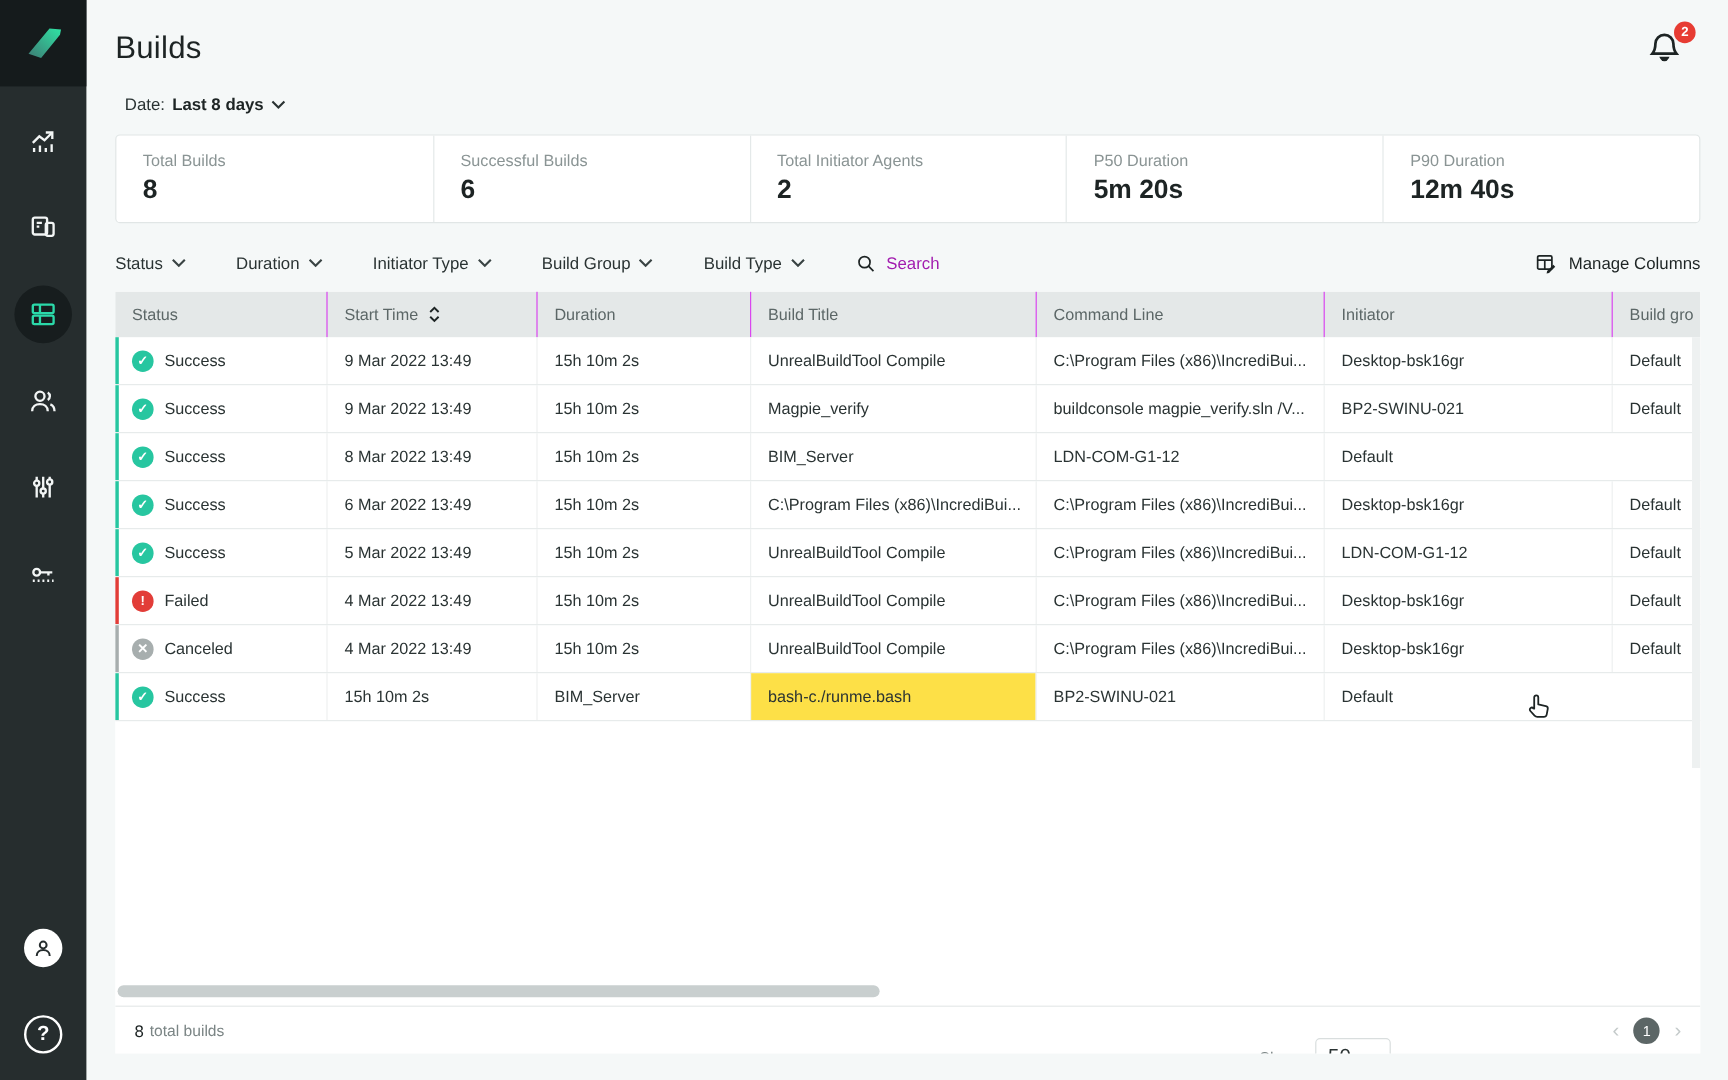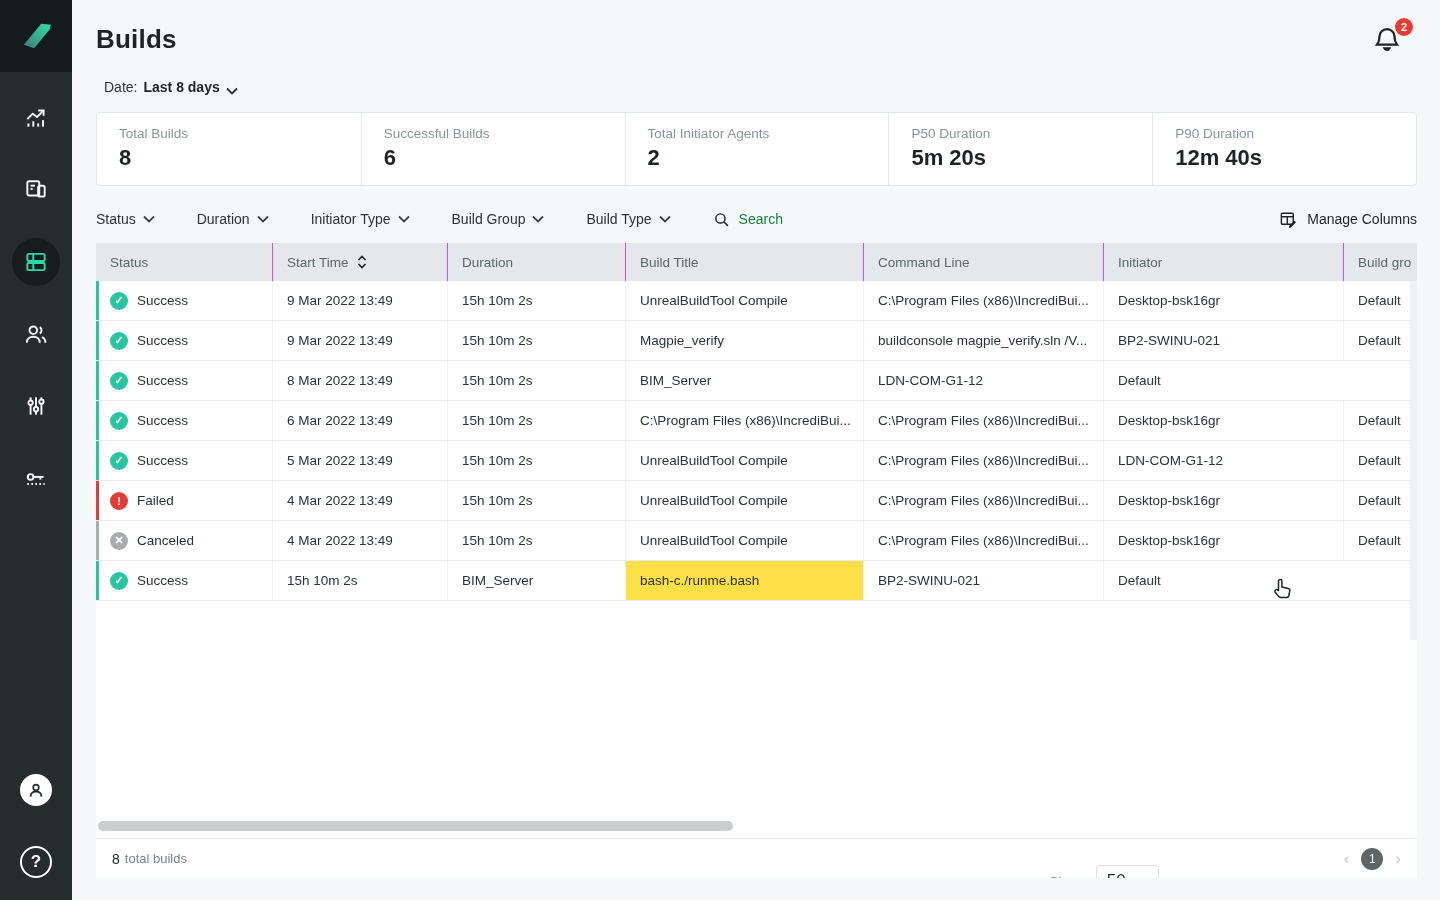"Builds" .page-title { font-weight: bold -> normal }
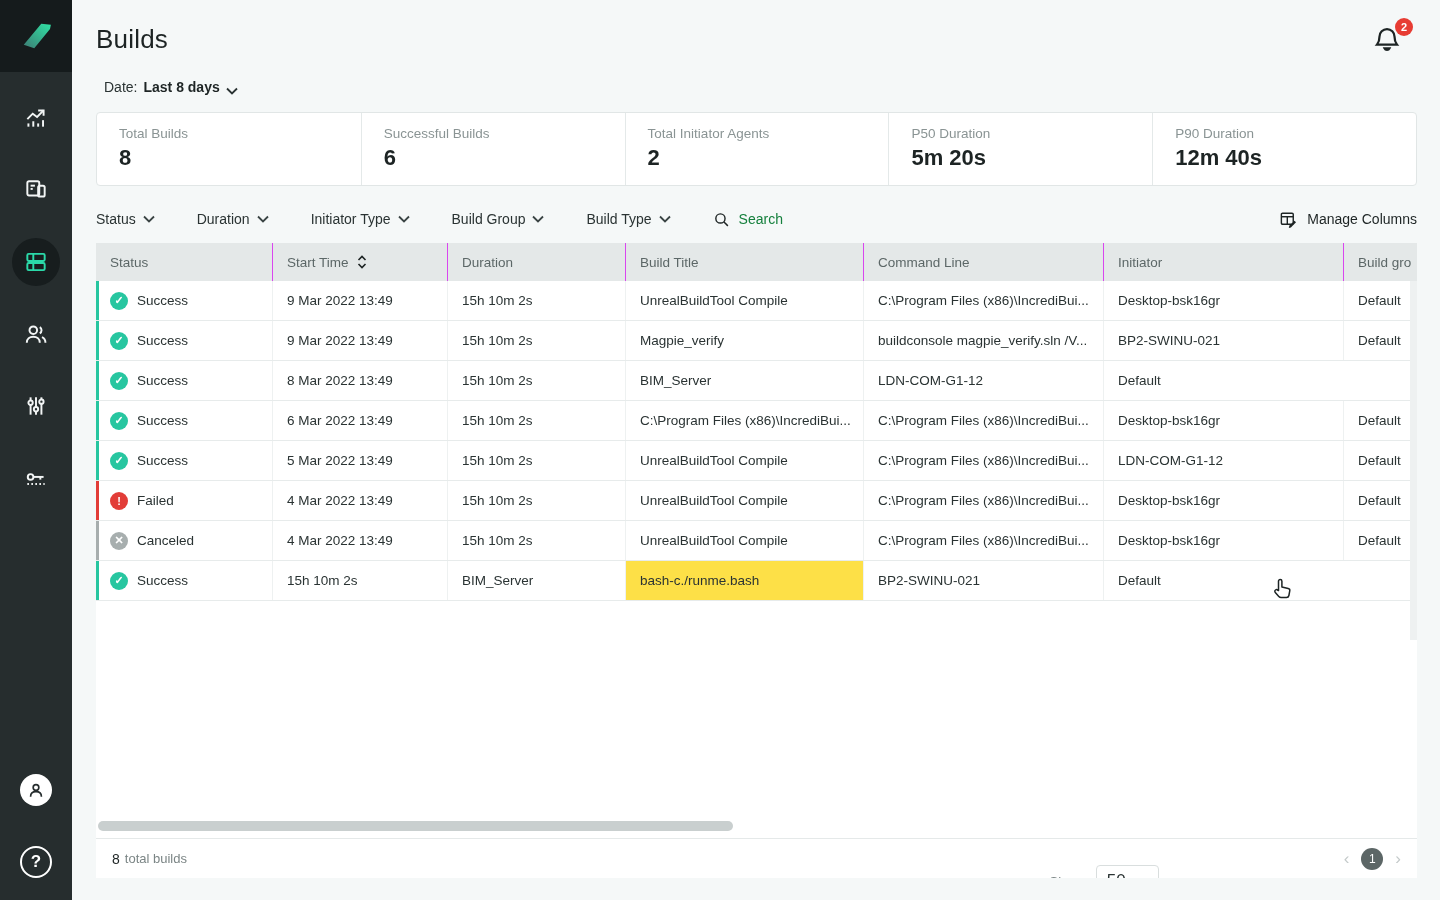"Date:" .date-row { align-items: flex-end -> center }
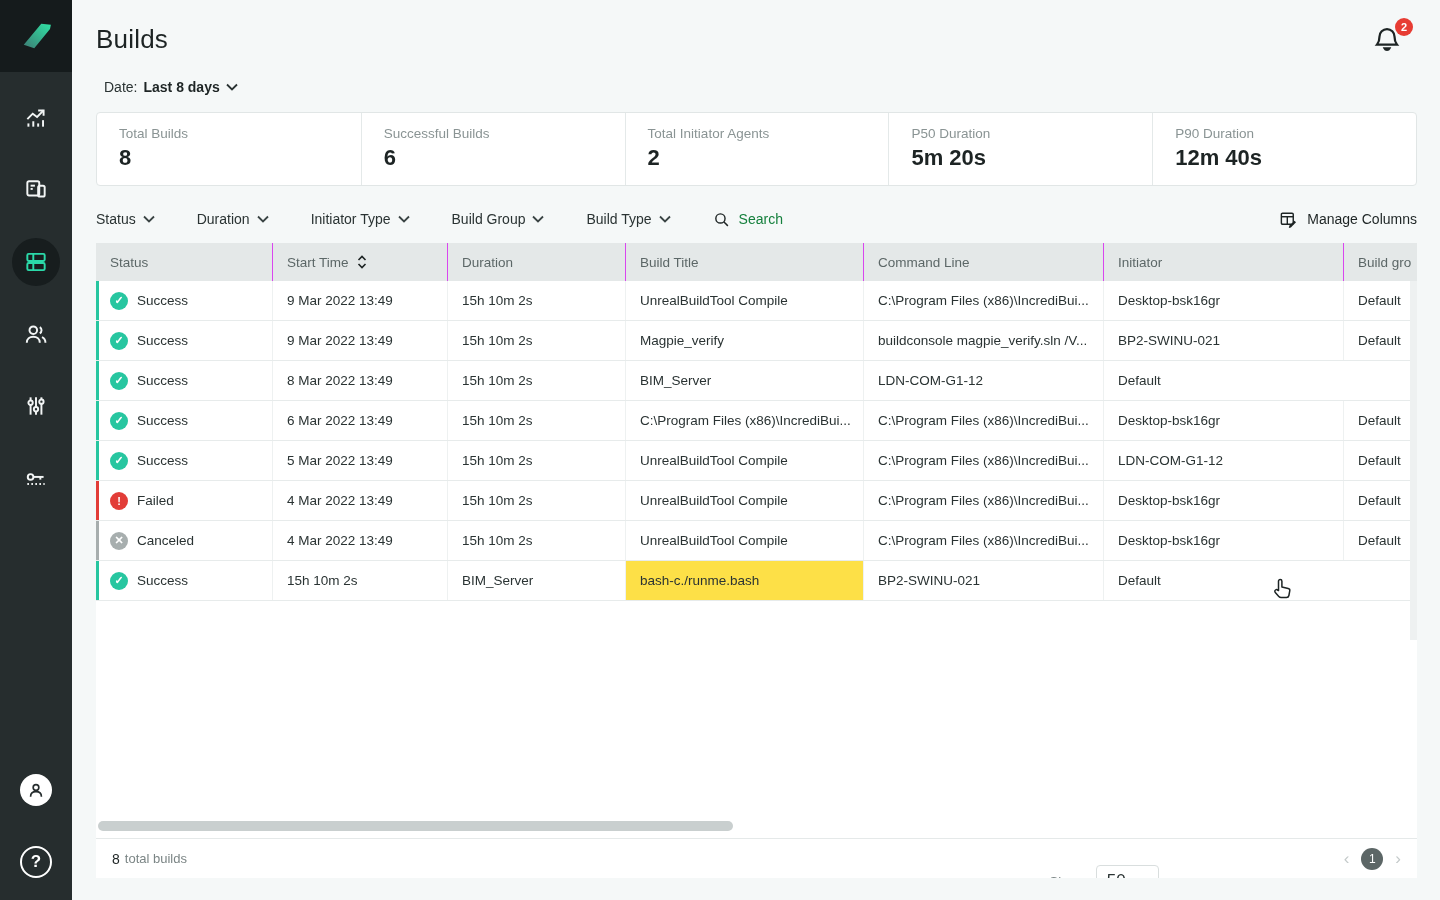"Search" .search-box { color: #15803d -> #a21caf }
